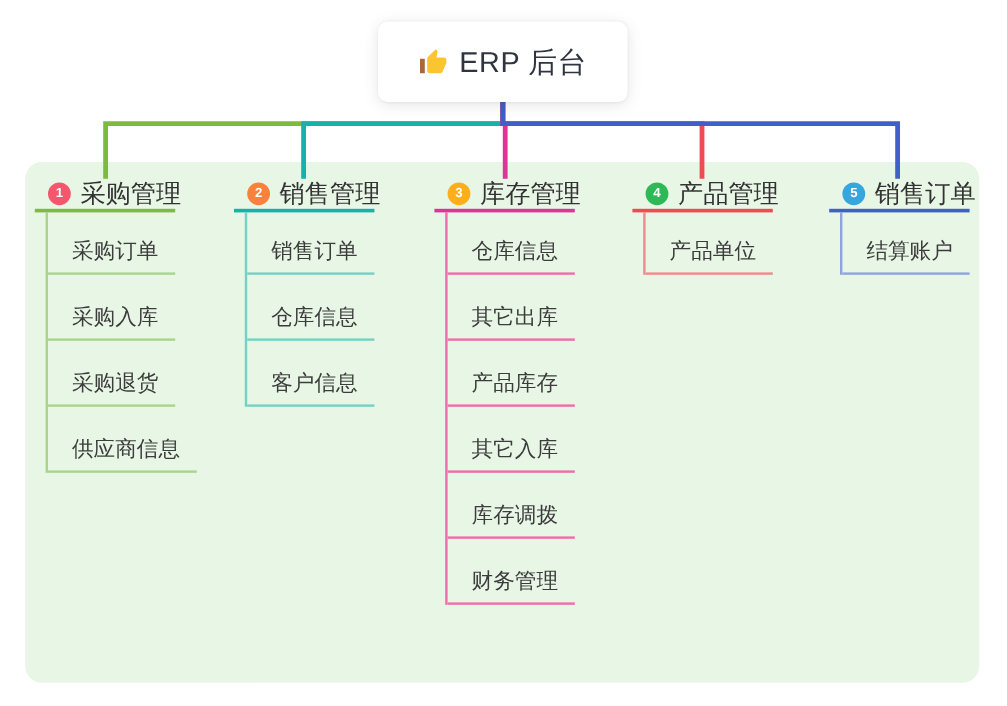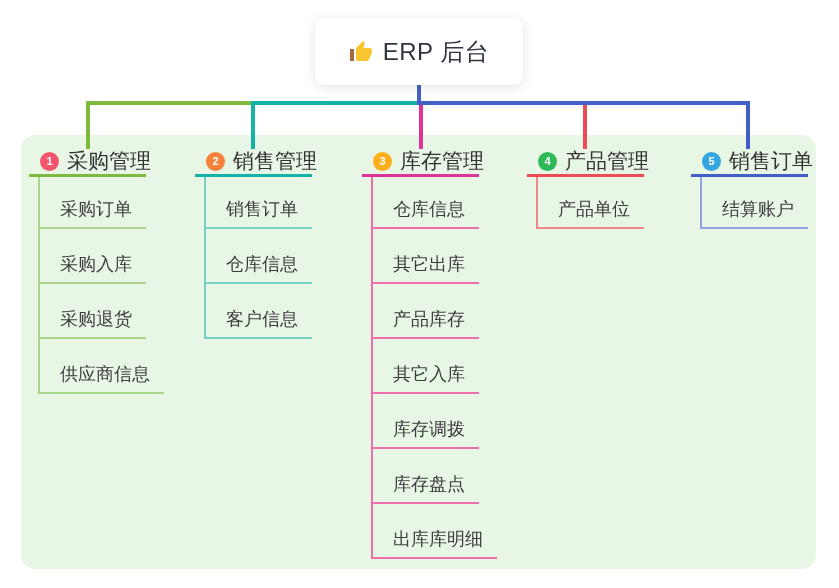"库存盘点" span.child-label { text: 库存盘点 -> 财务管理 }
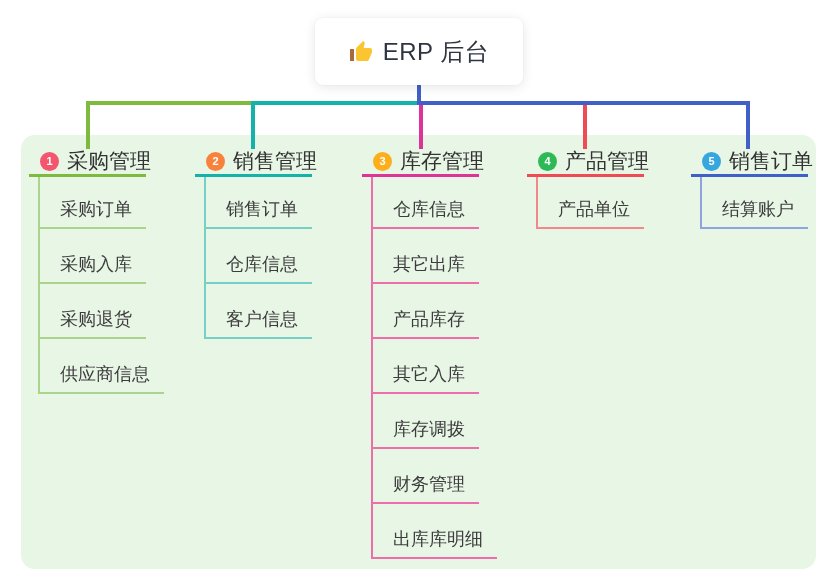"出库库明细" li { html: <li> <span>出库库明细</span> </li> -> none }
